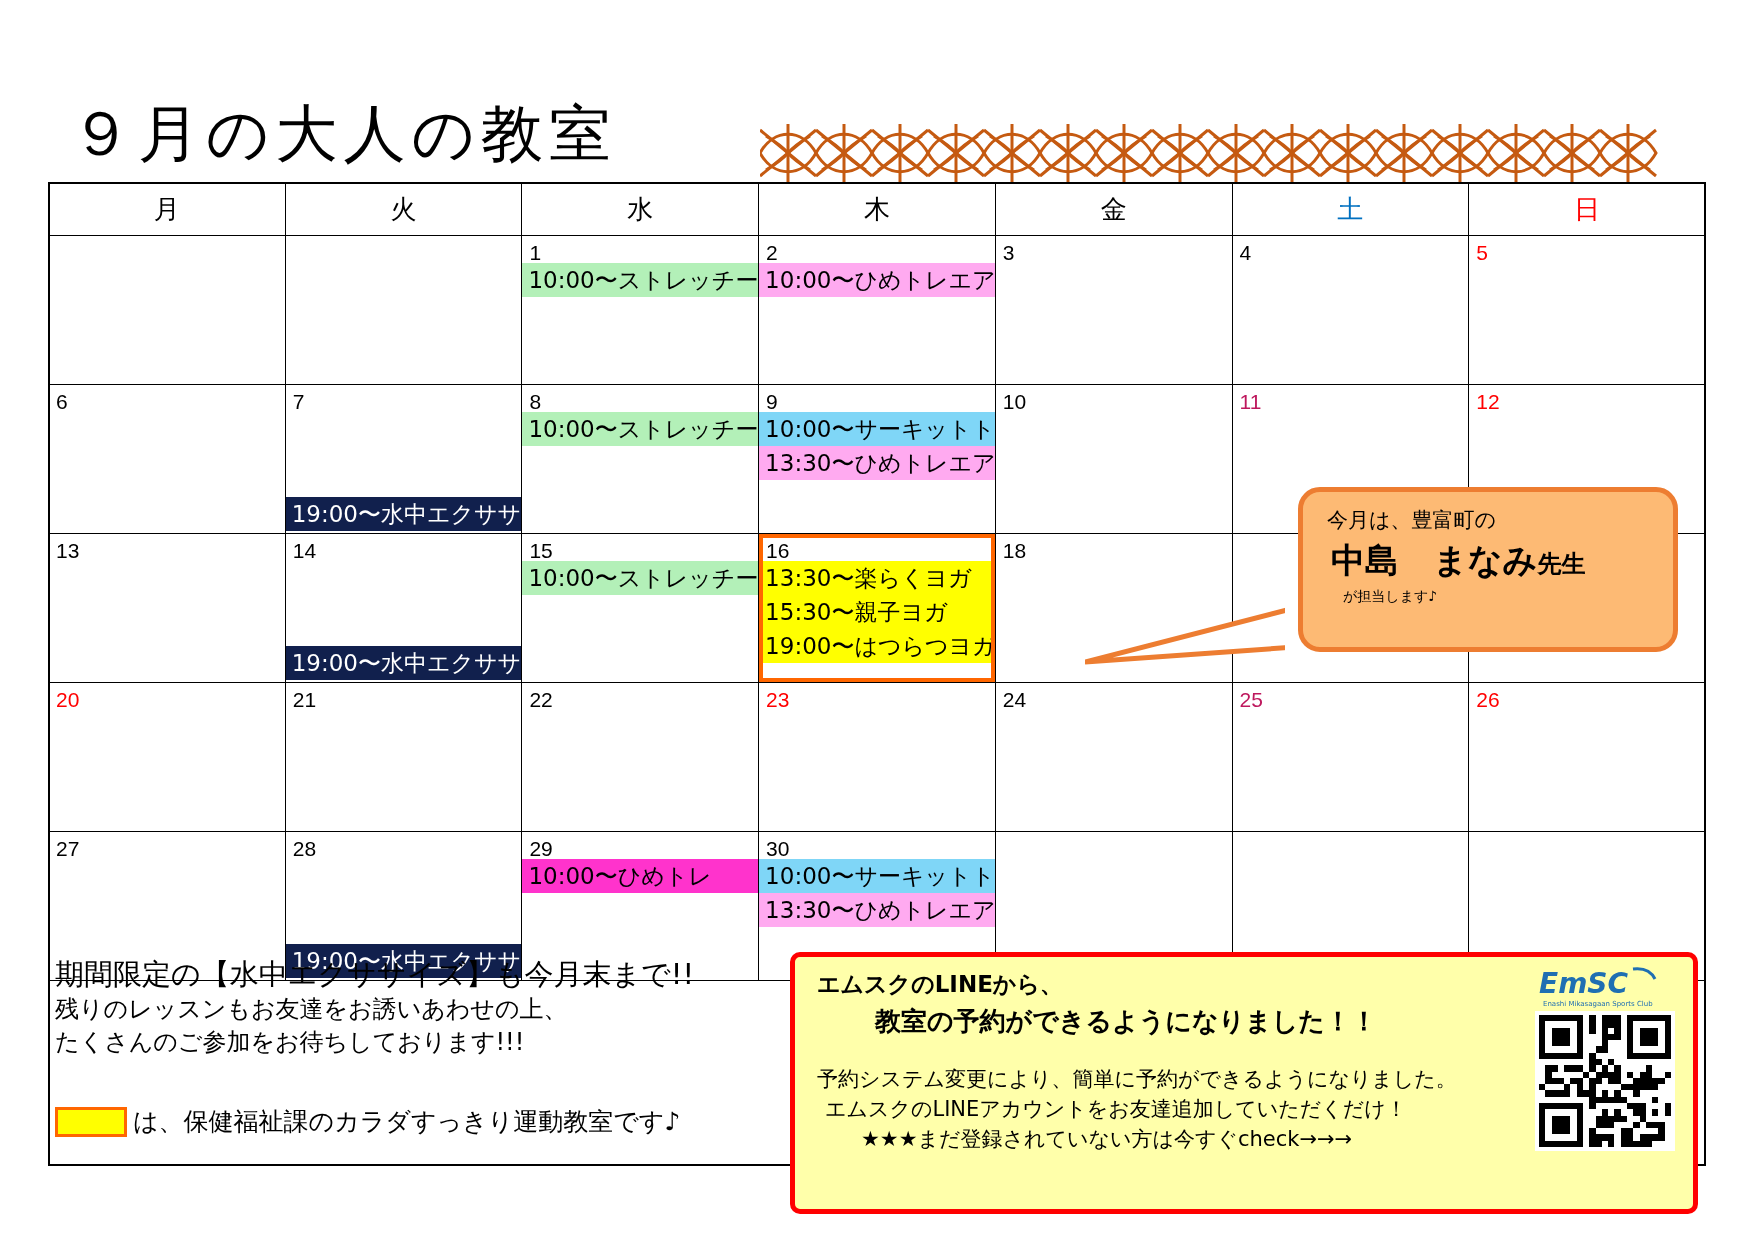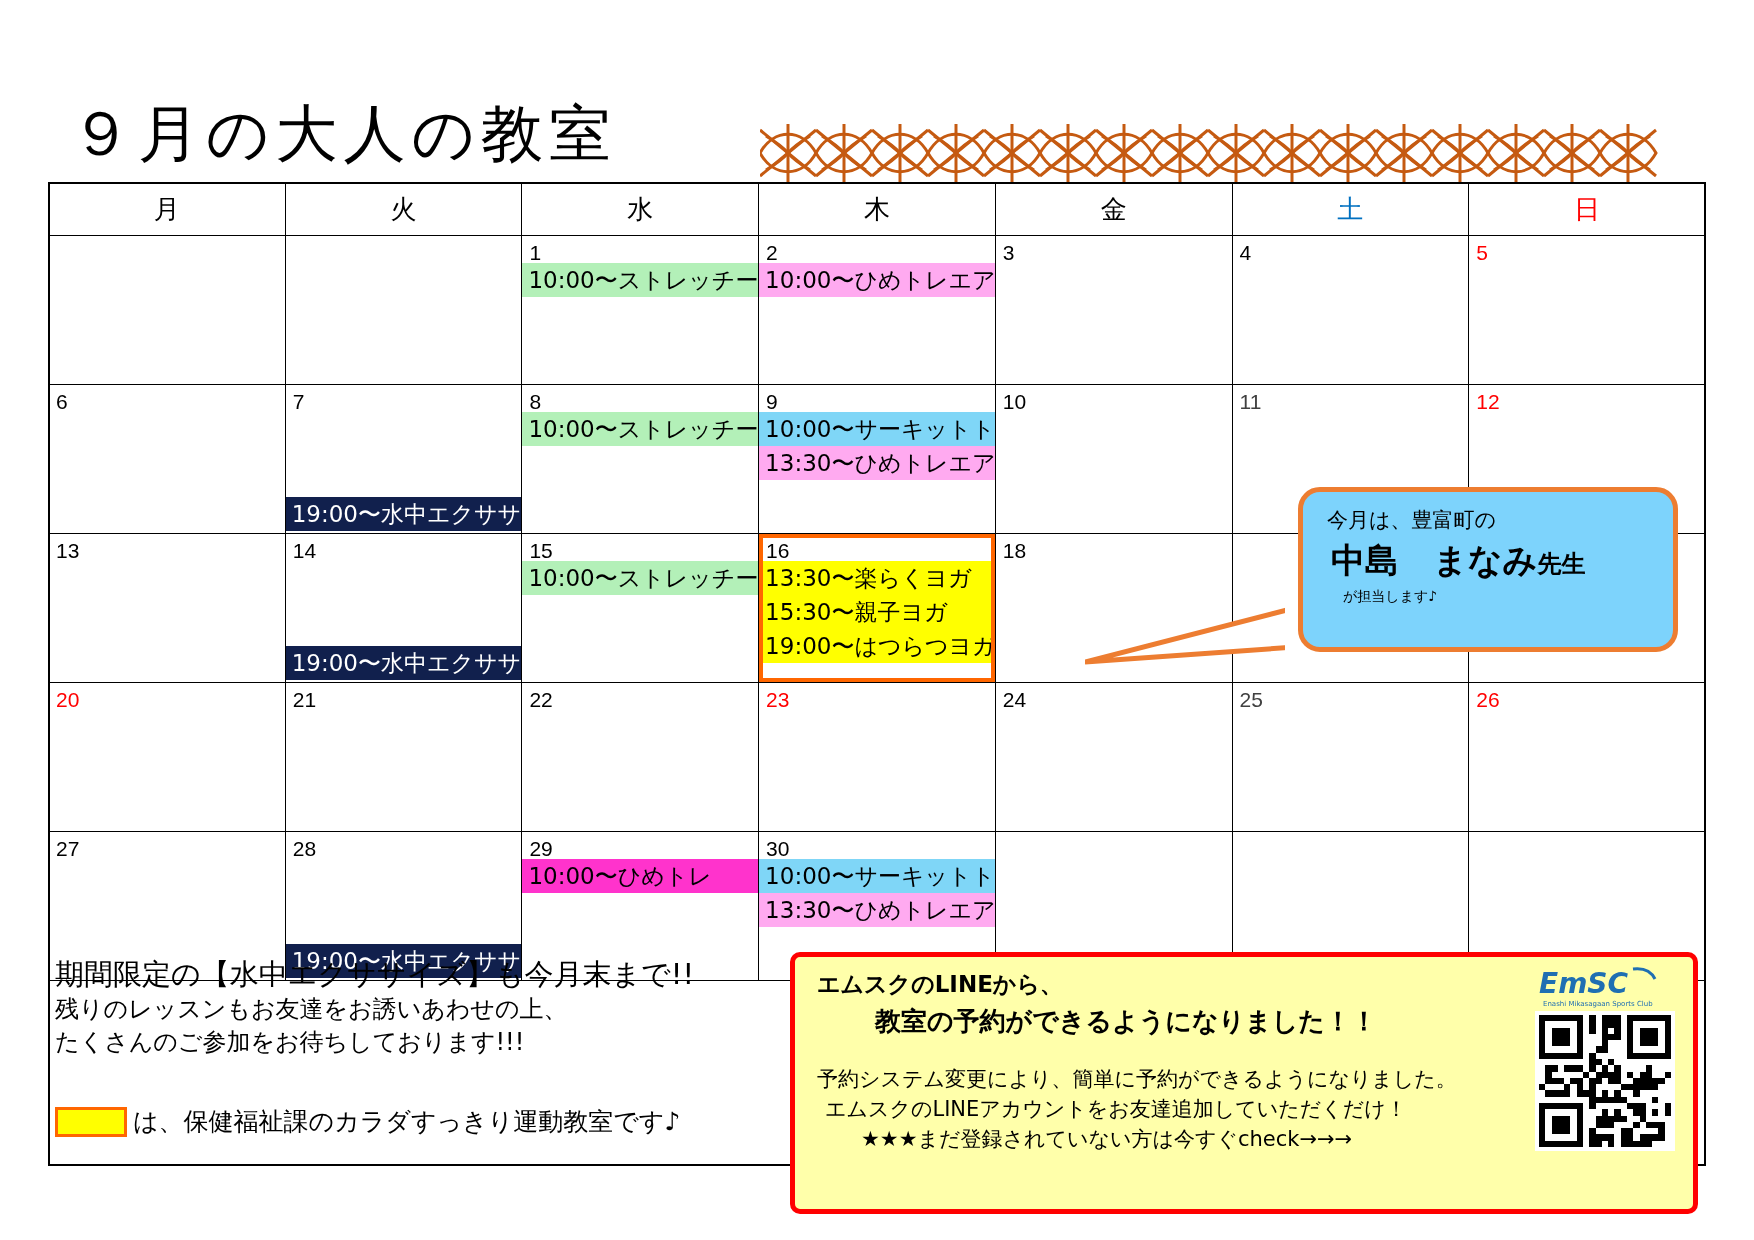"11" .daynum.blue { color: #404040 -> #be185d }
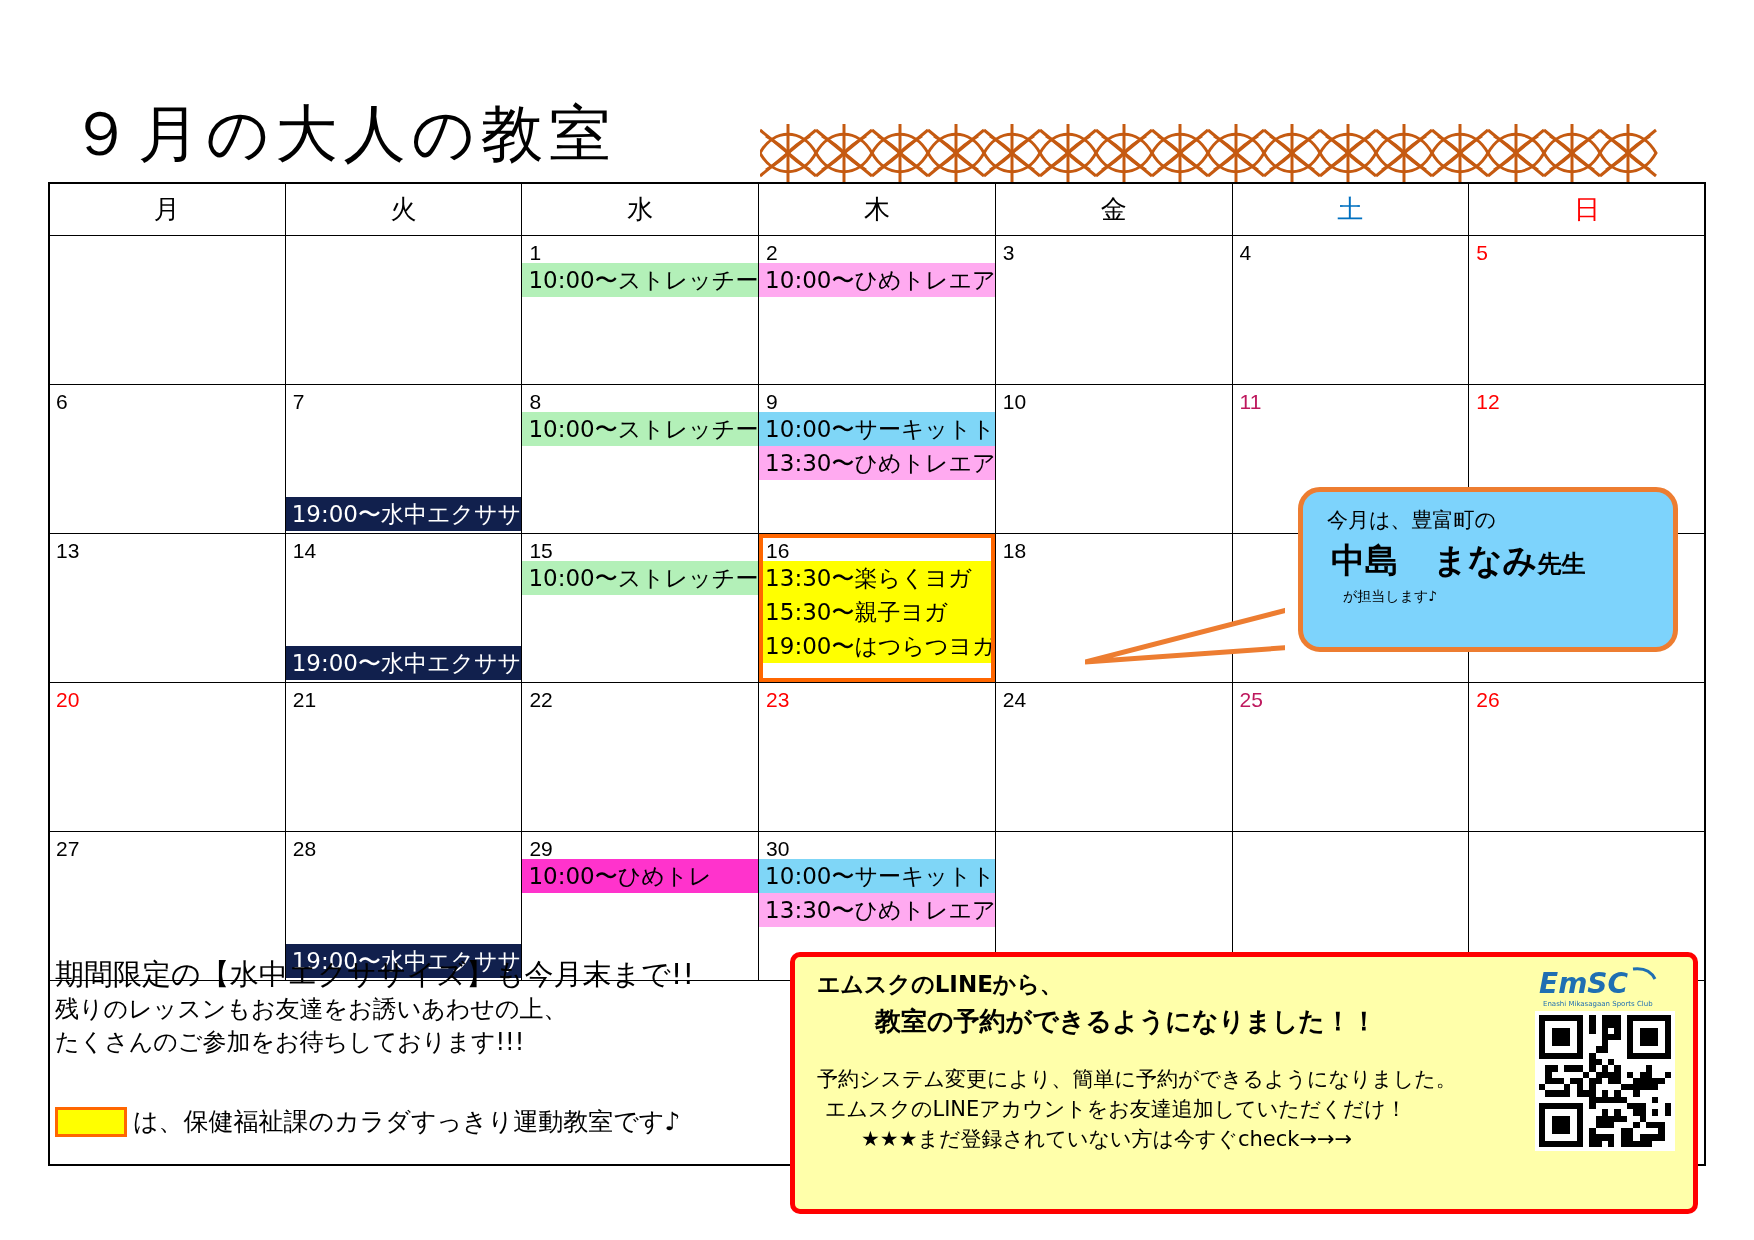"今月は、豊富町の" .callout { background: #7dd3fc -> #fdba74 }
